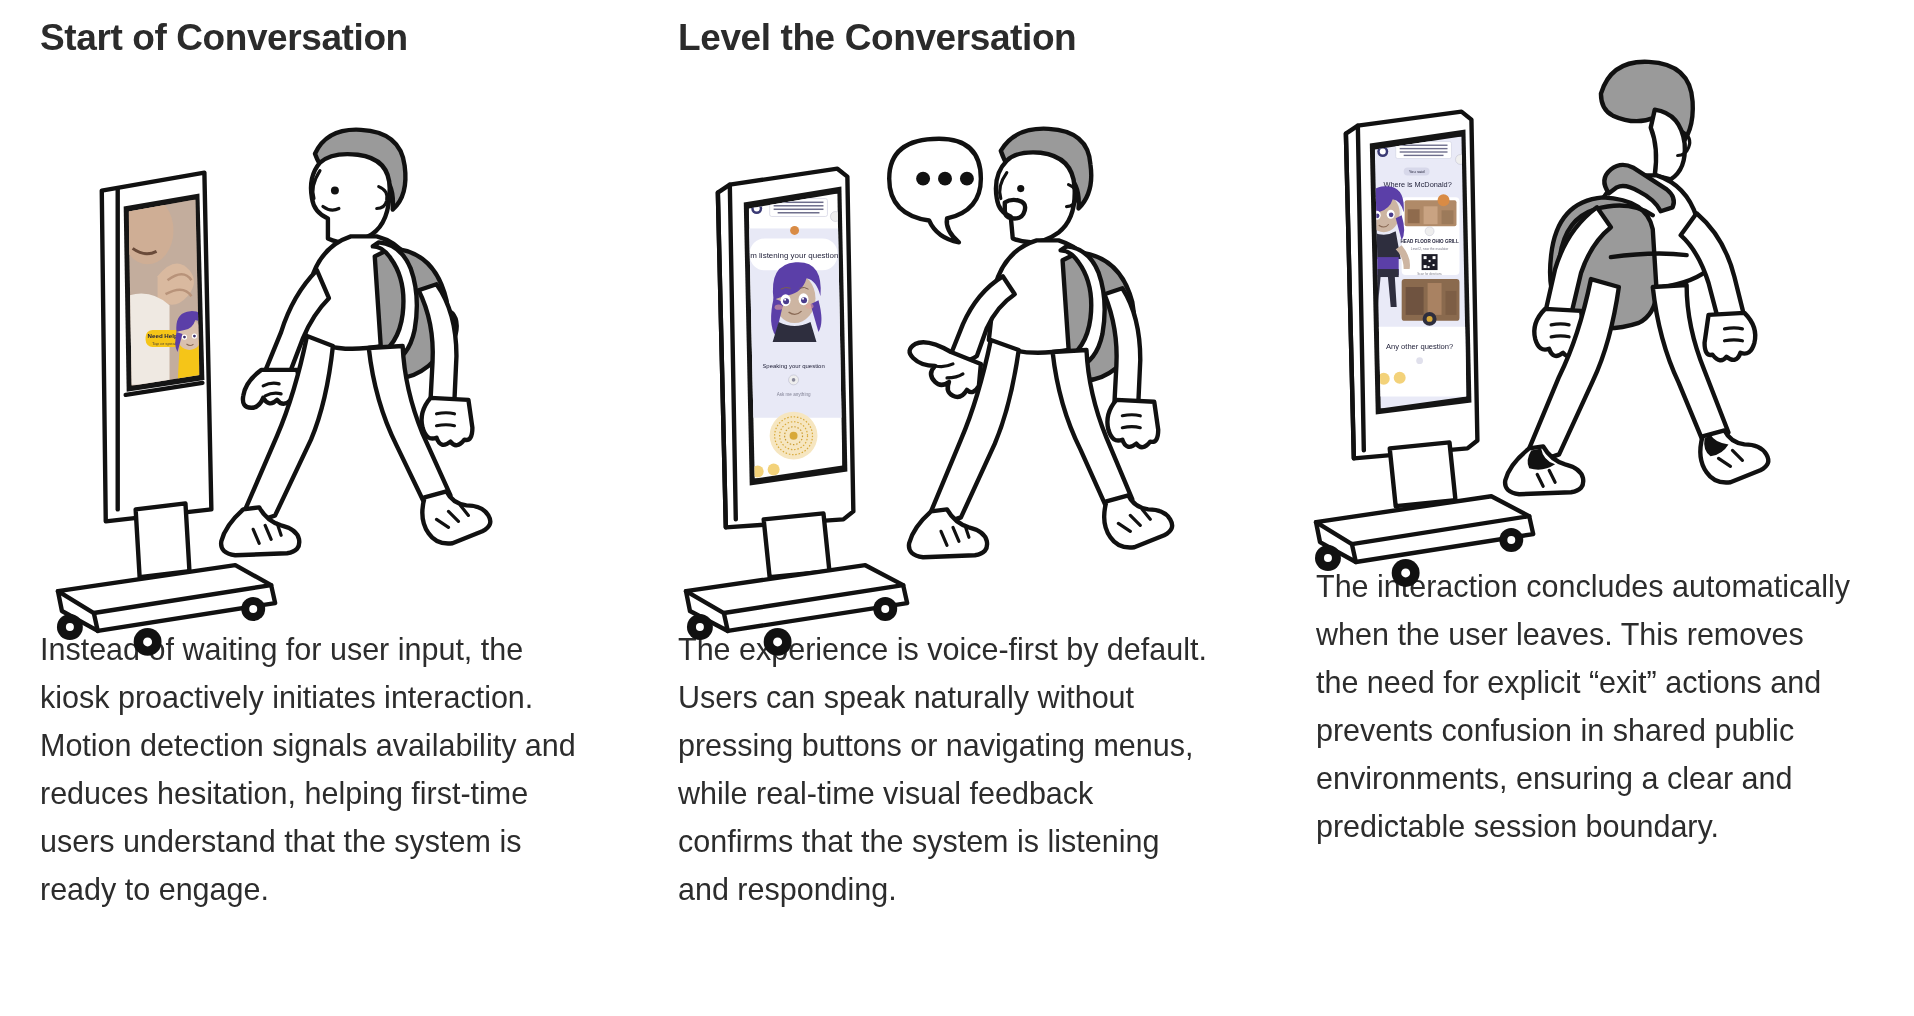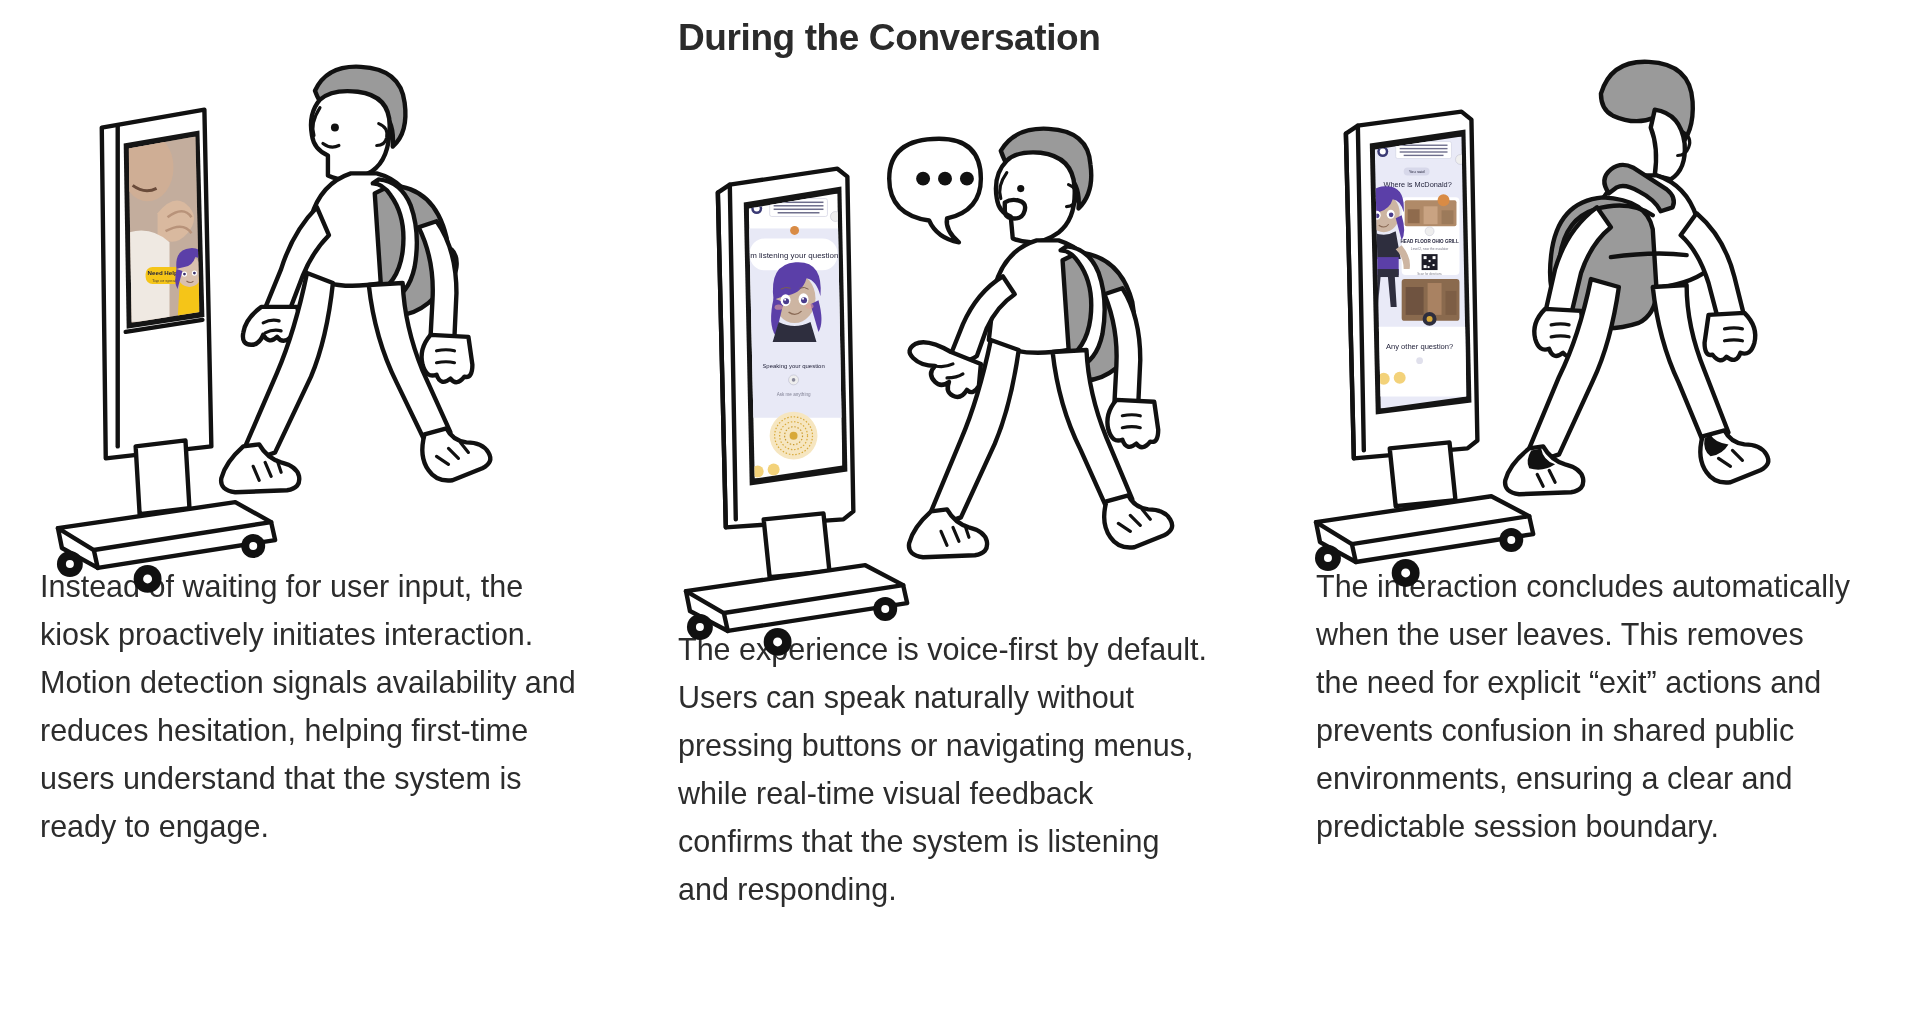"Start of Conversation" h2.panel-title { html: none -> <h2>Start of Conversation</h2> }
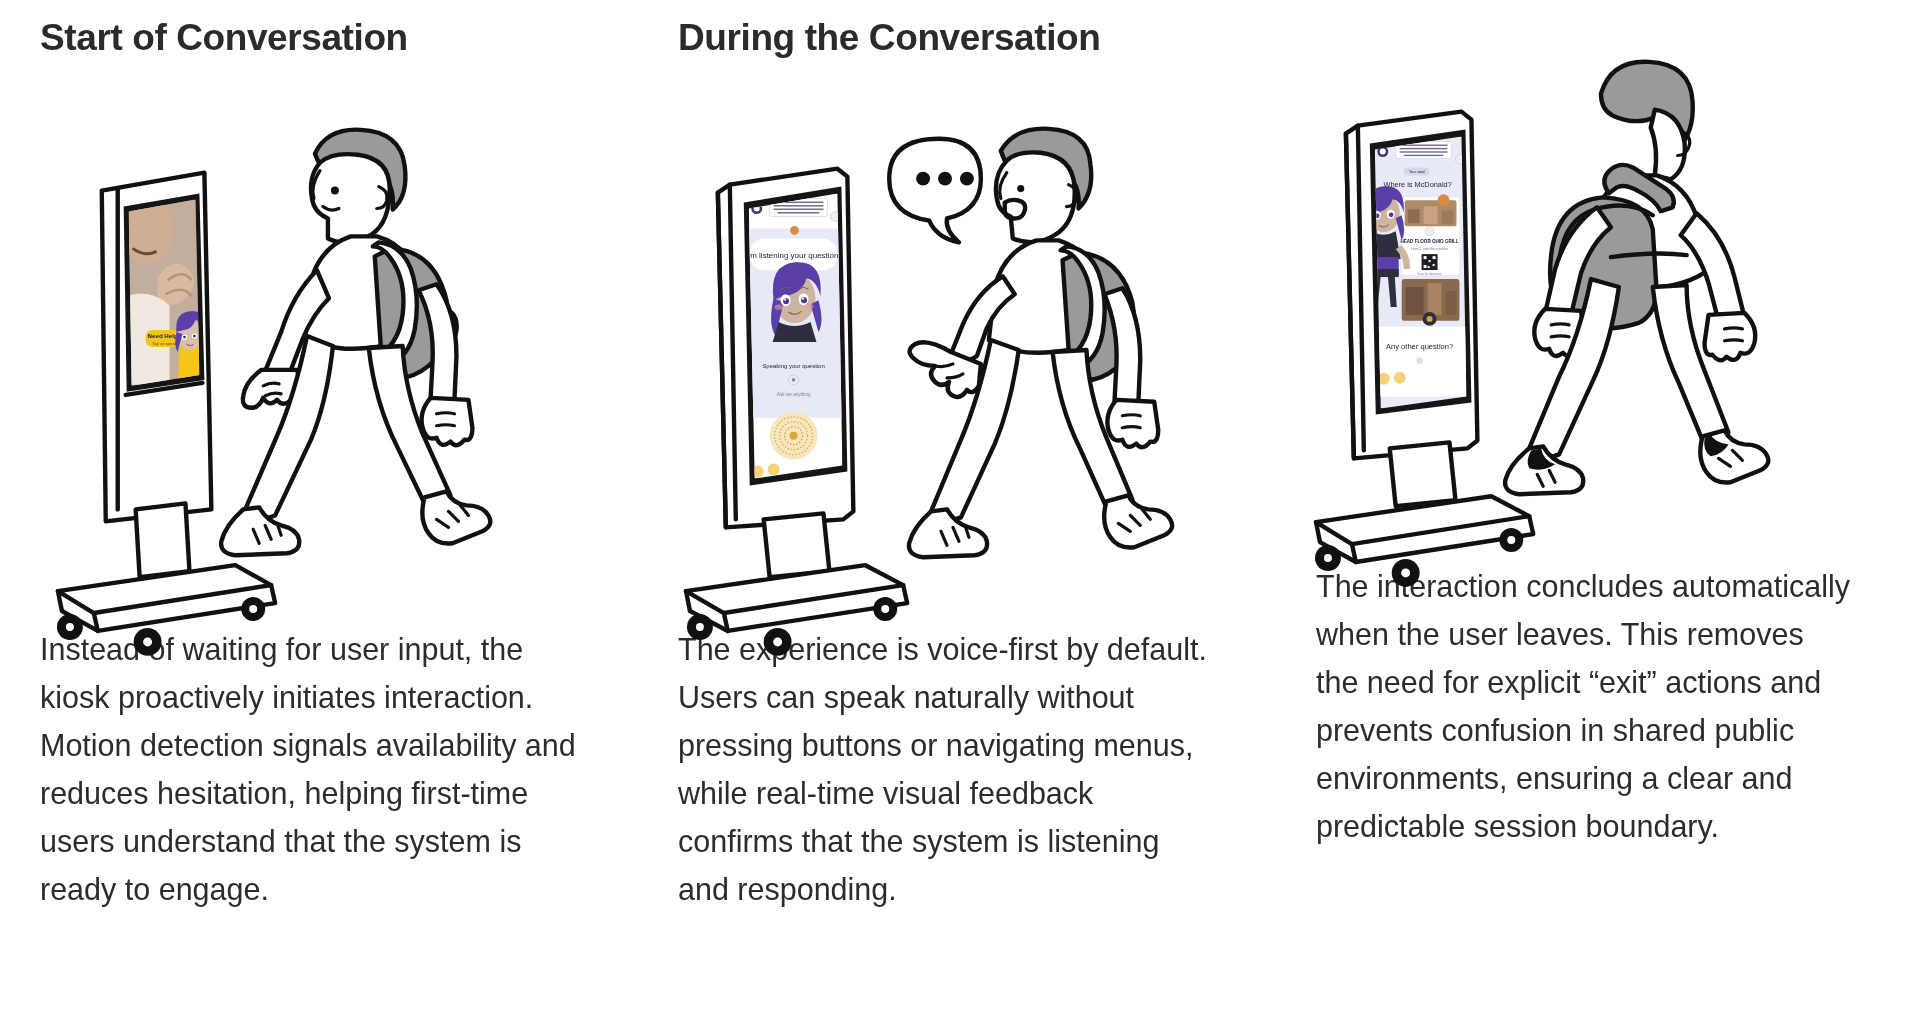"During the Conversation" h2.panel-title { text: During -> Level }
